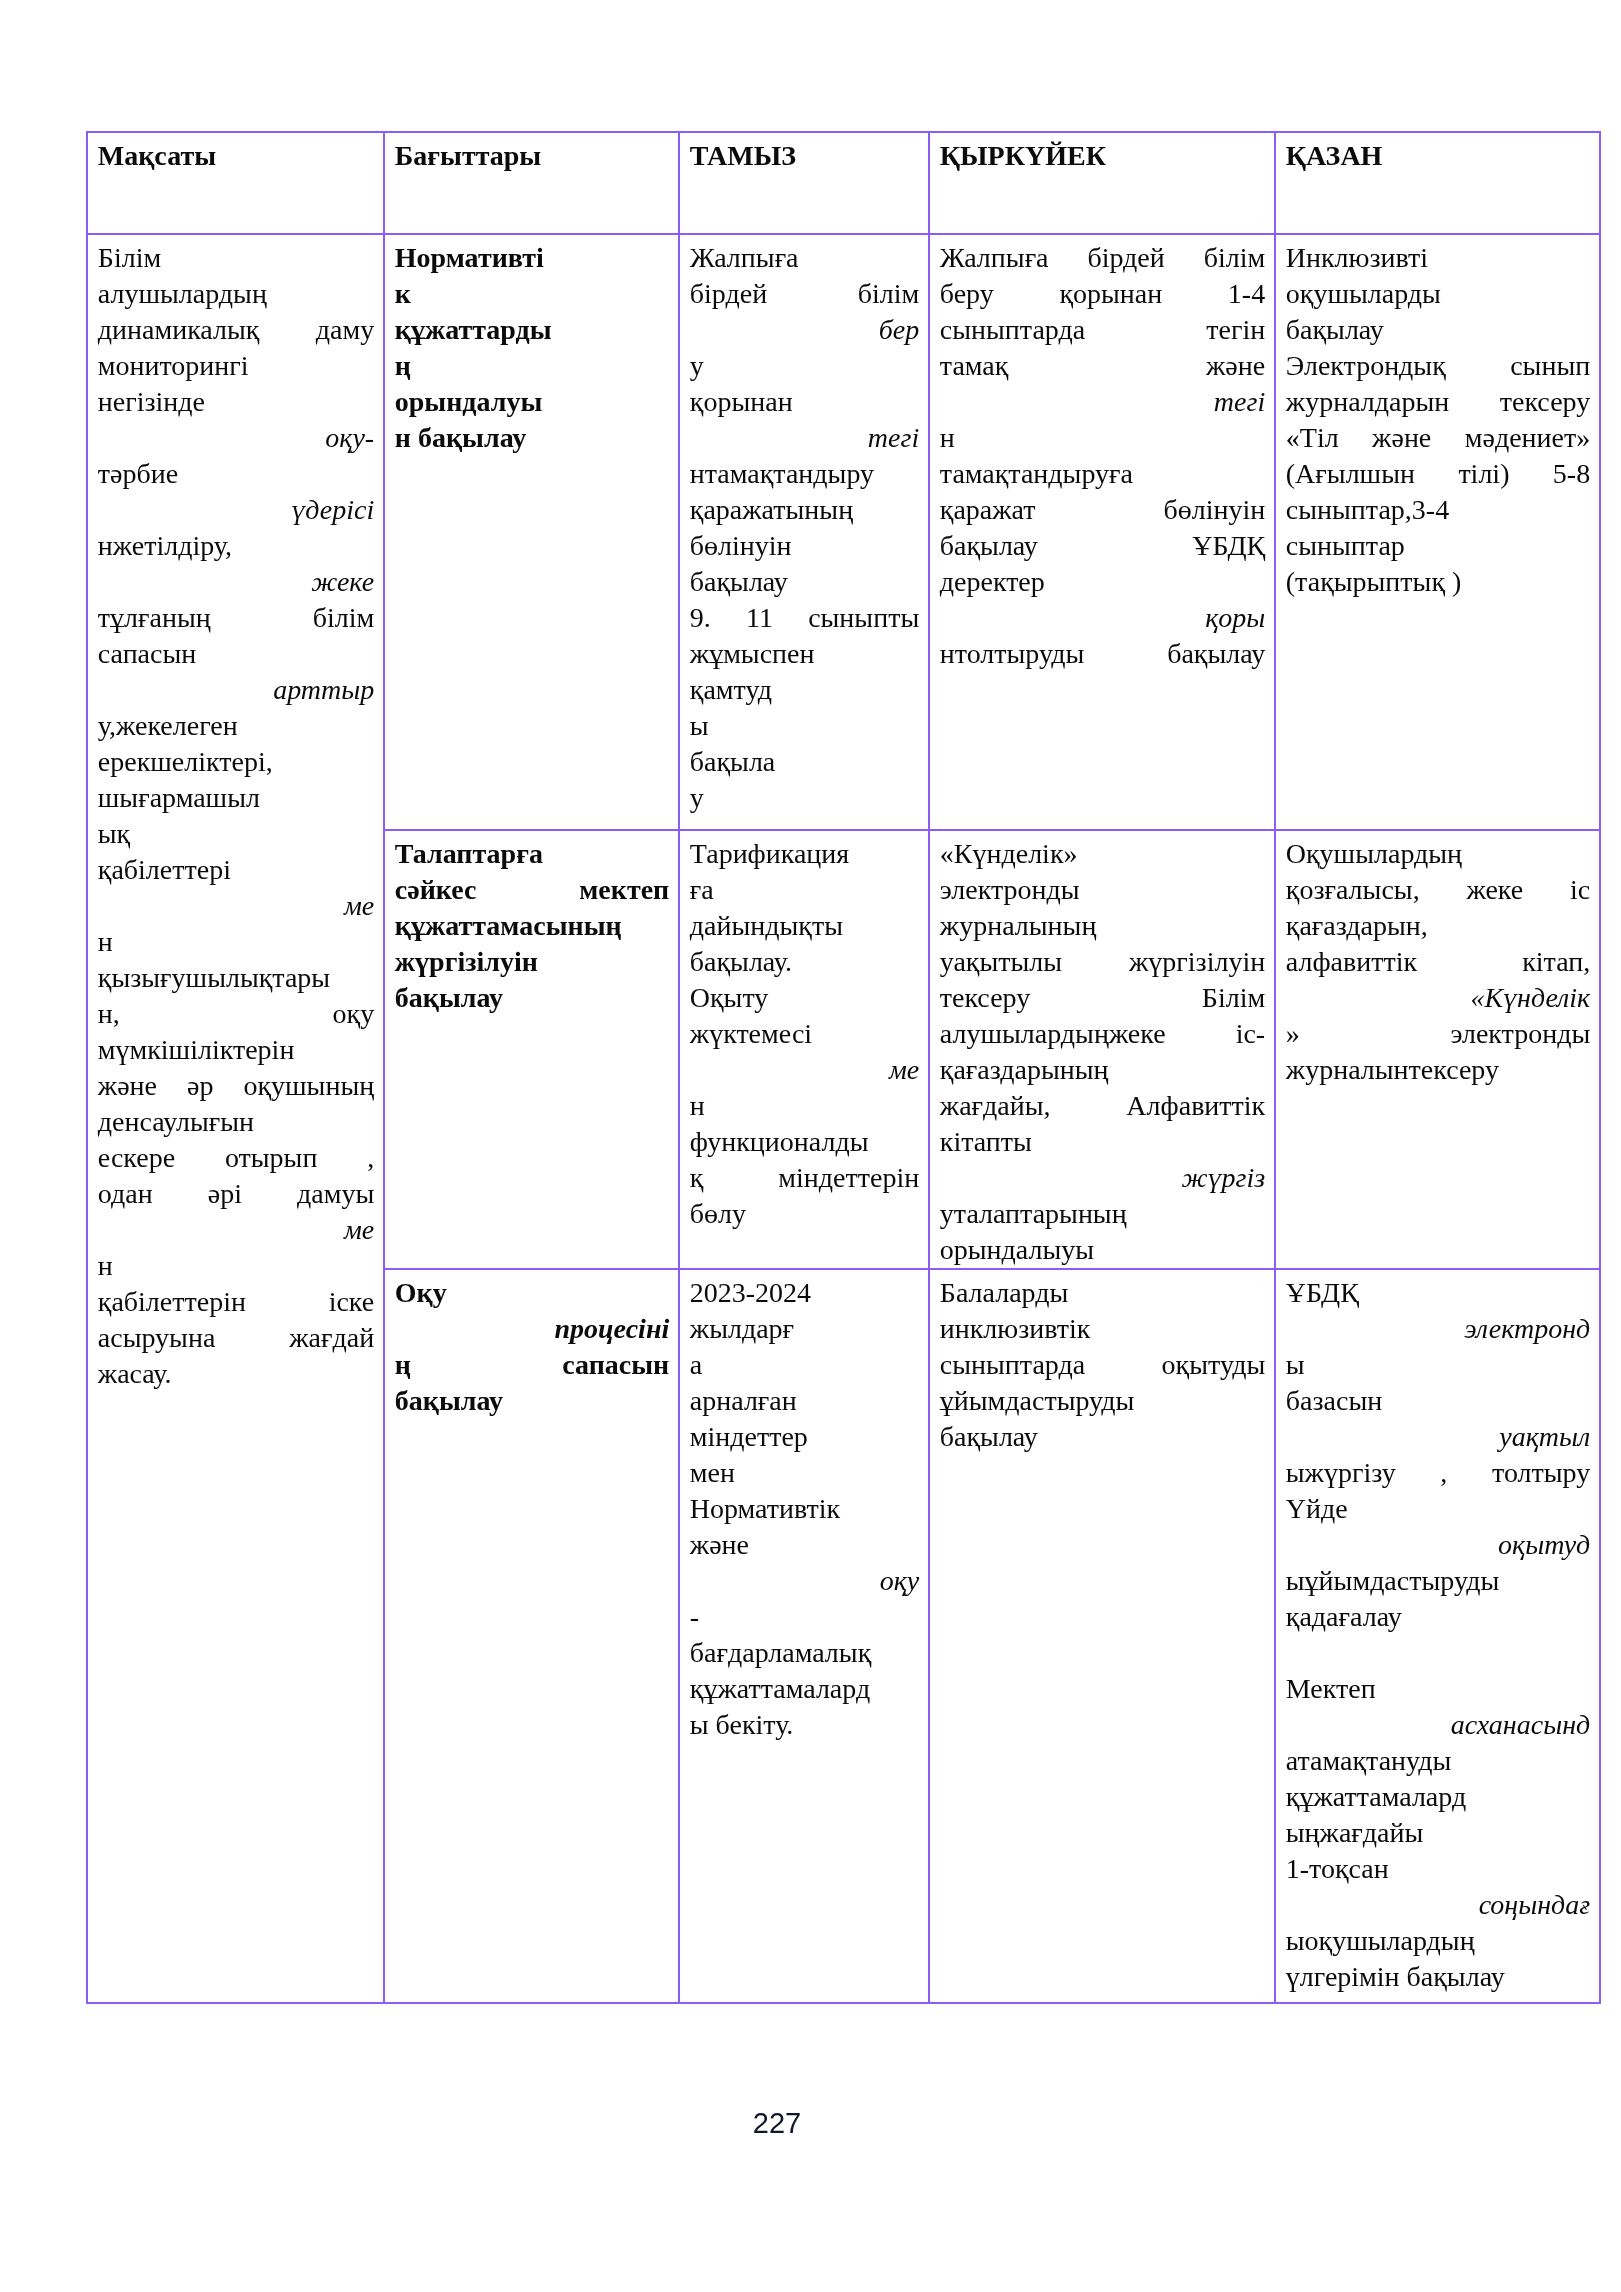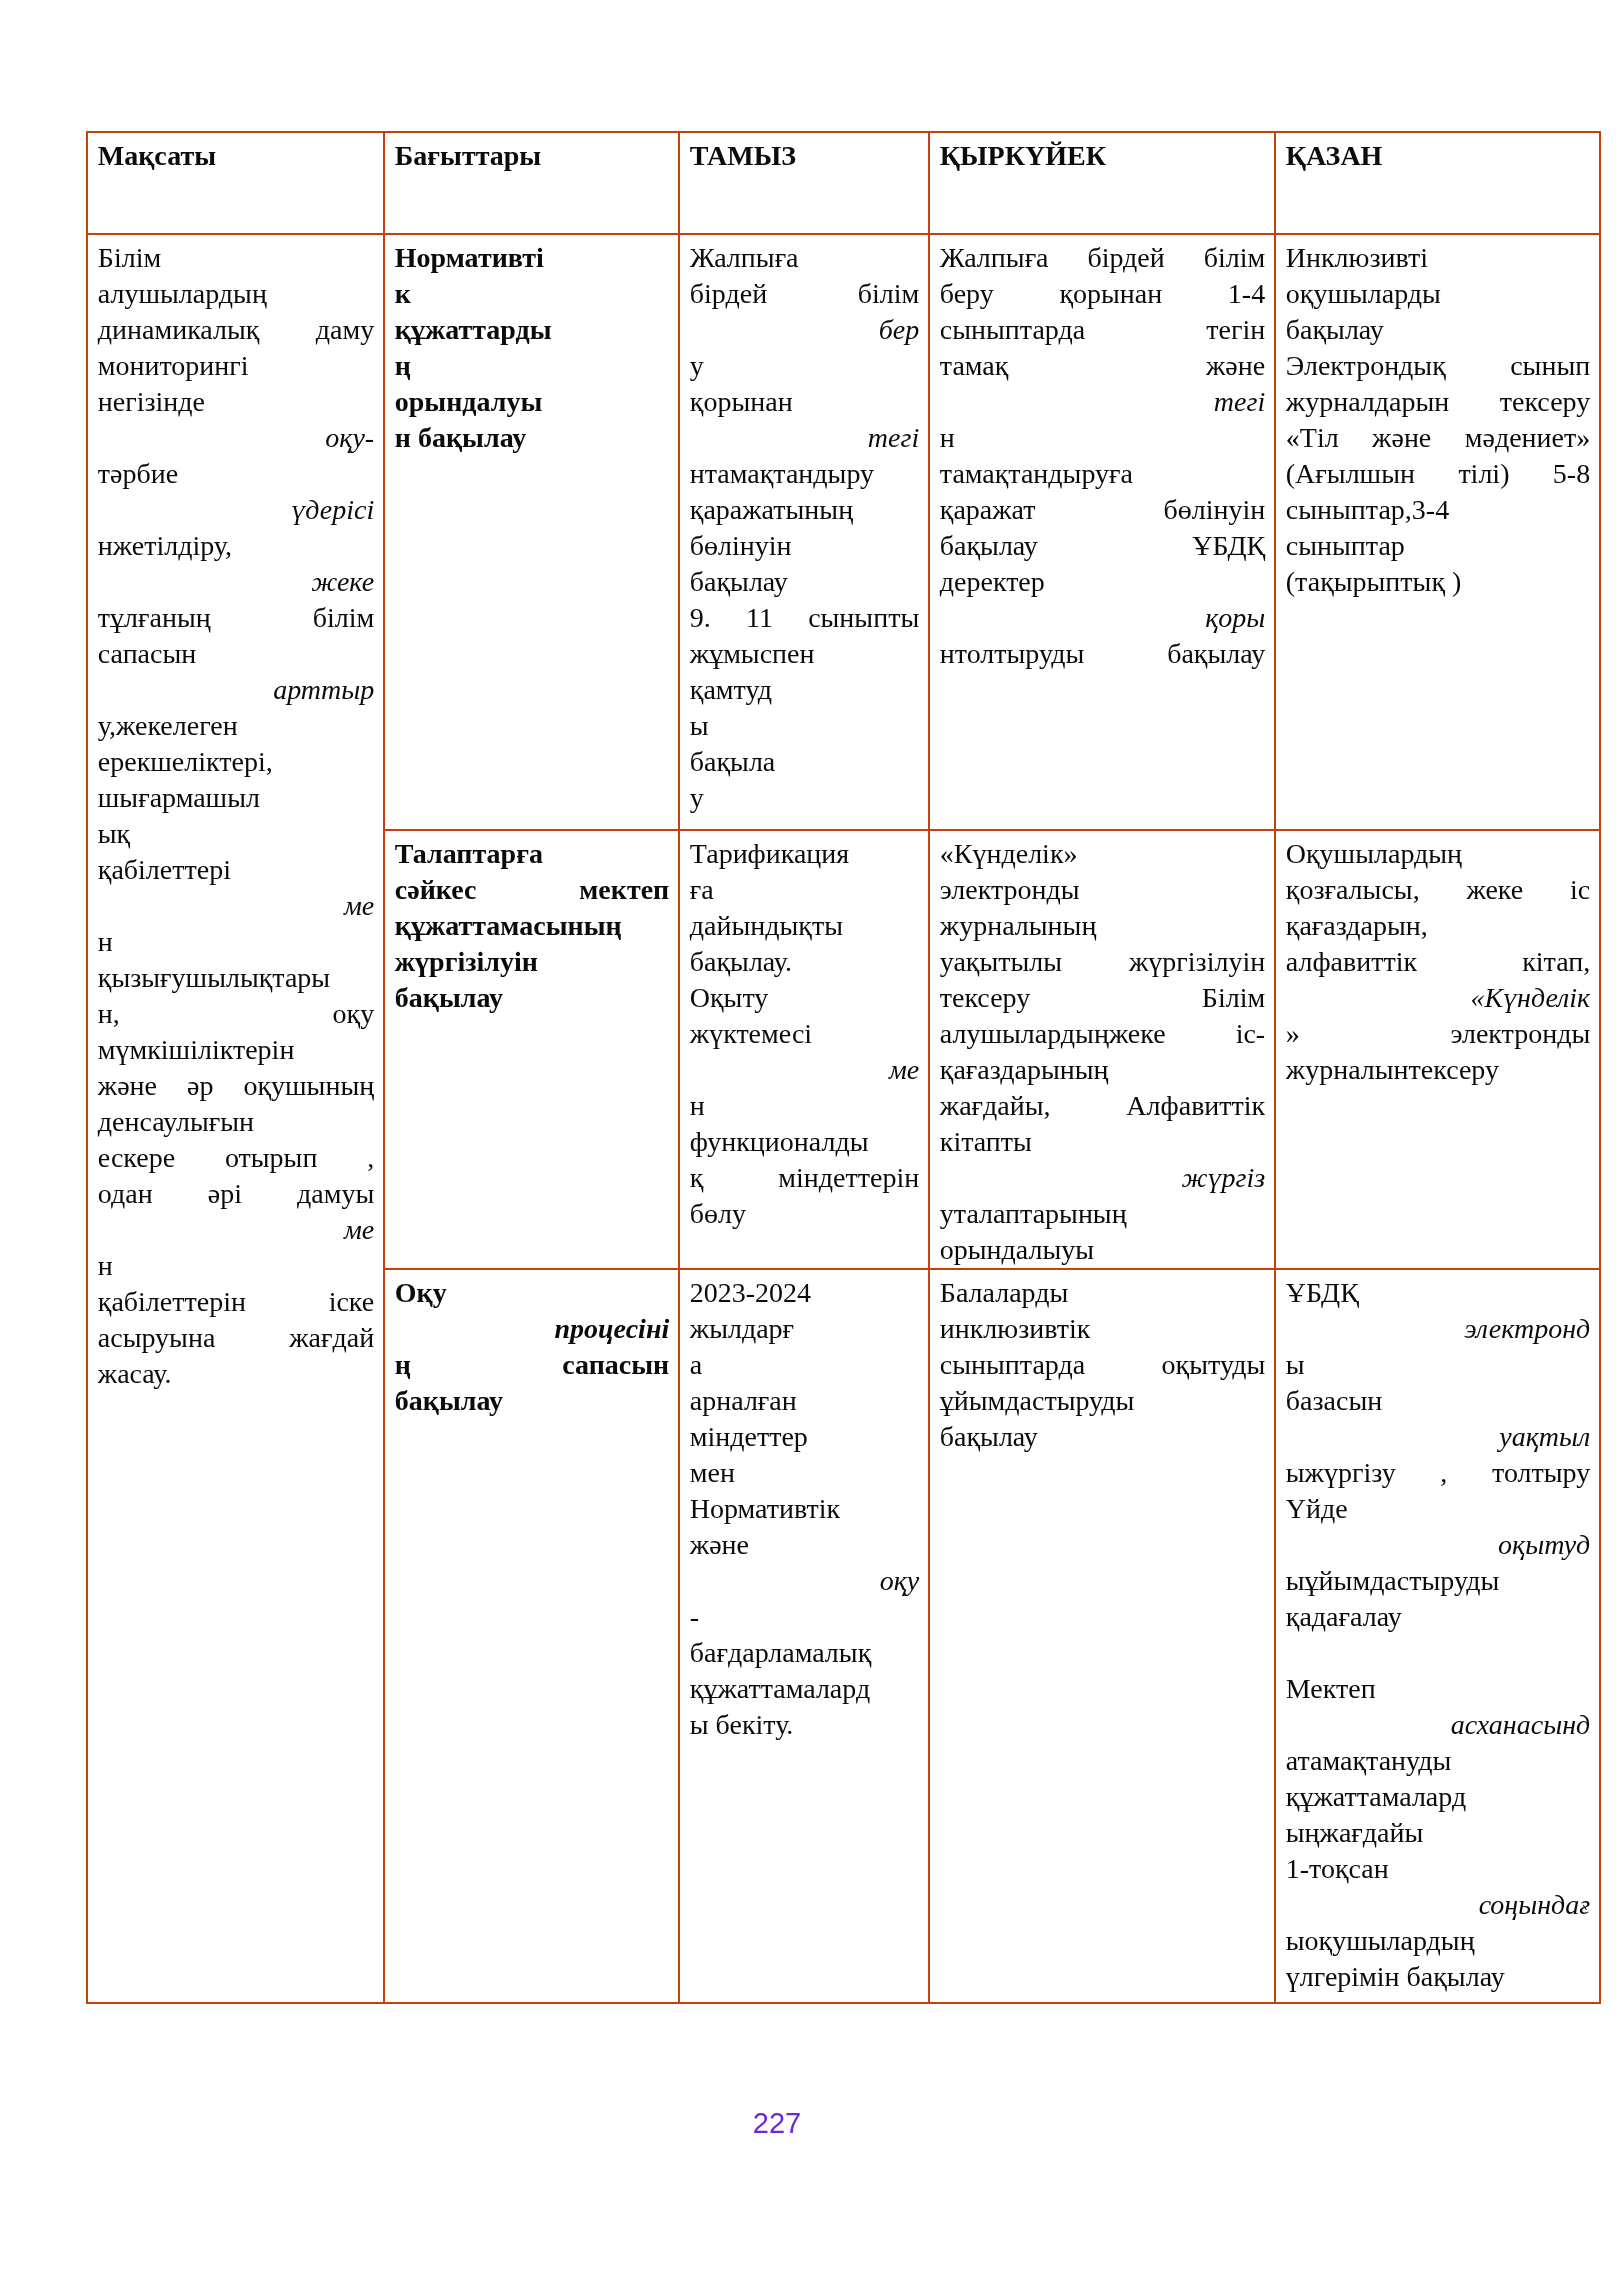"Мақсаты" .plan-table th, .plan-table td { border: 2px solid #c2410c -> 2px solid #8b5cf6 }
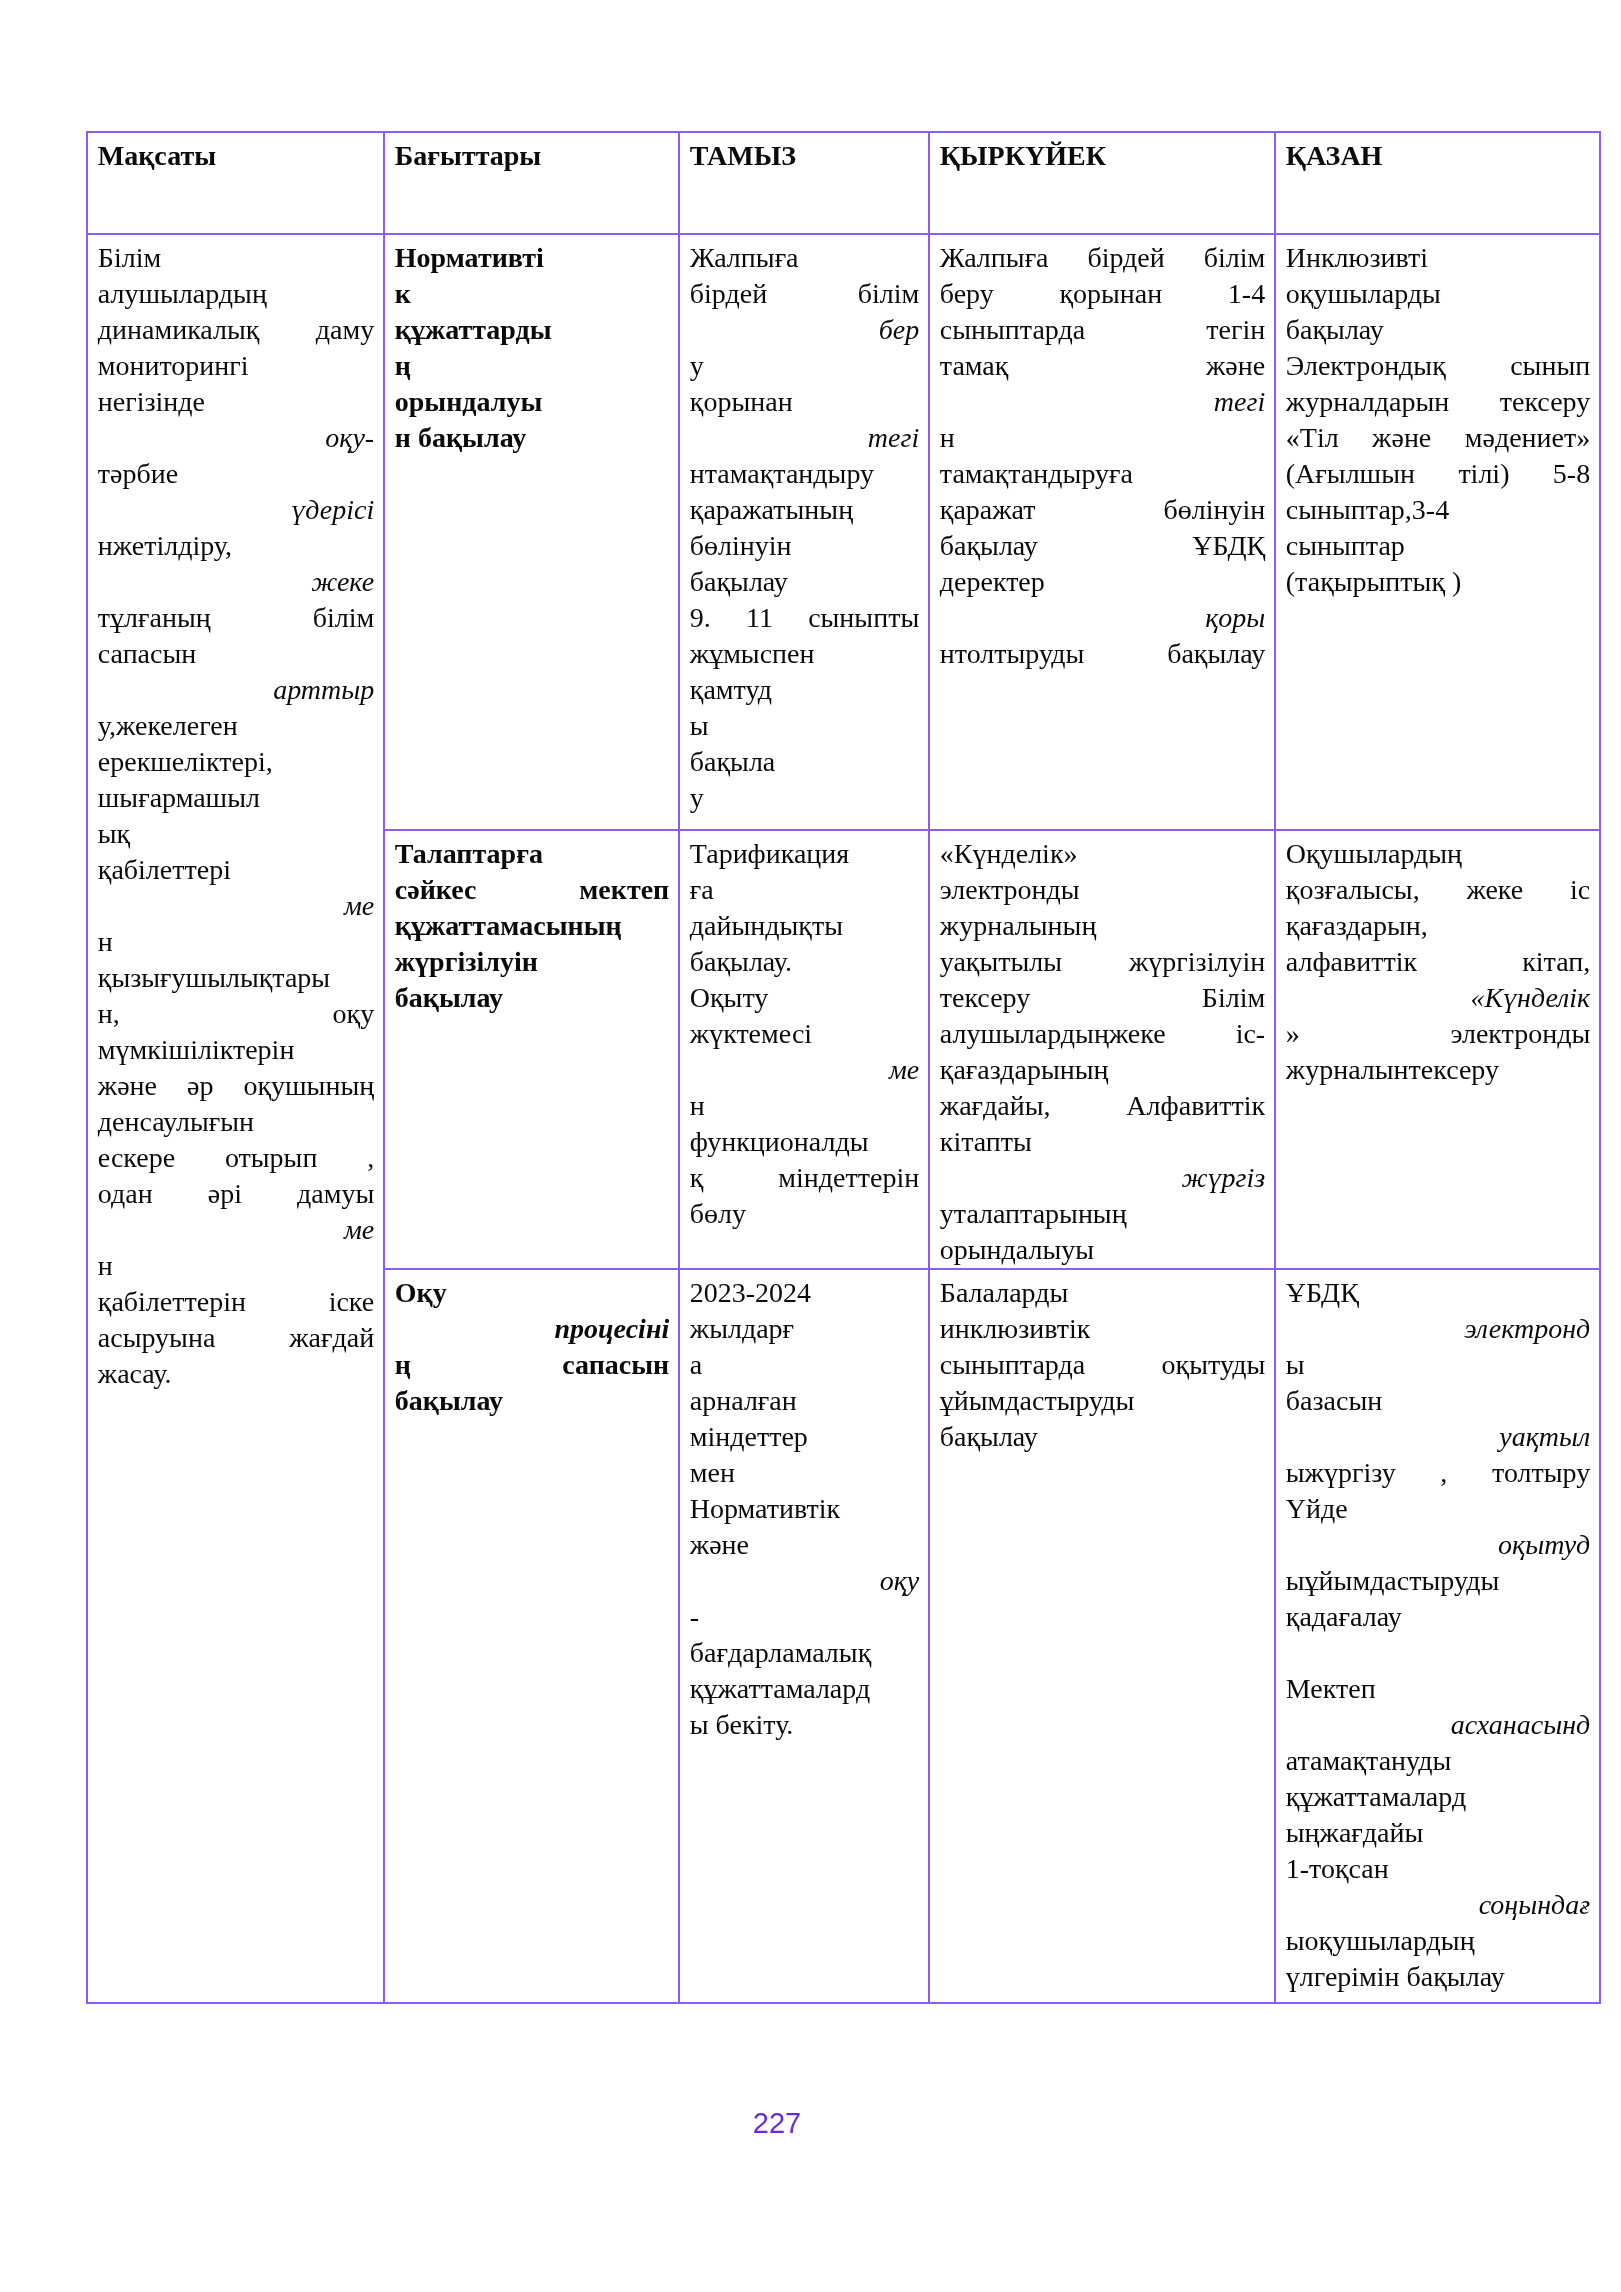"227" .pagenum { color: #6d28d9 -> #0f172a }
